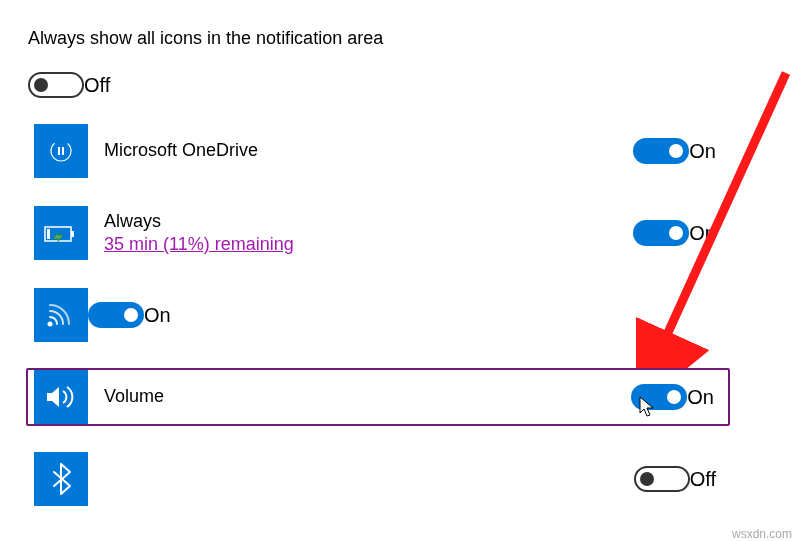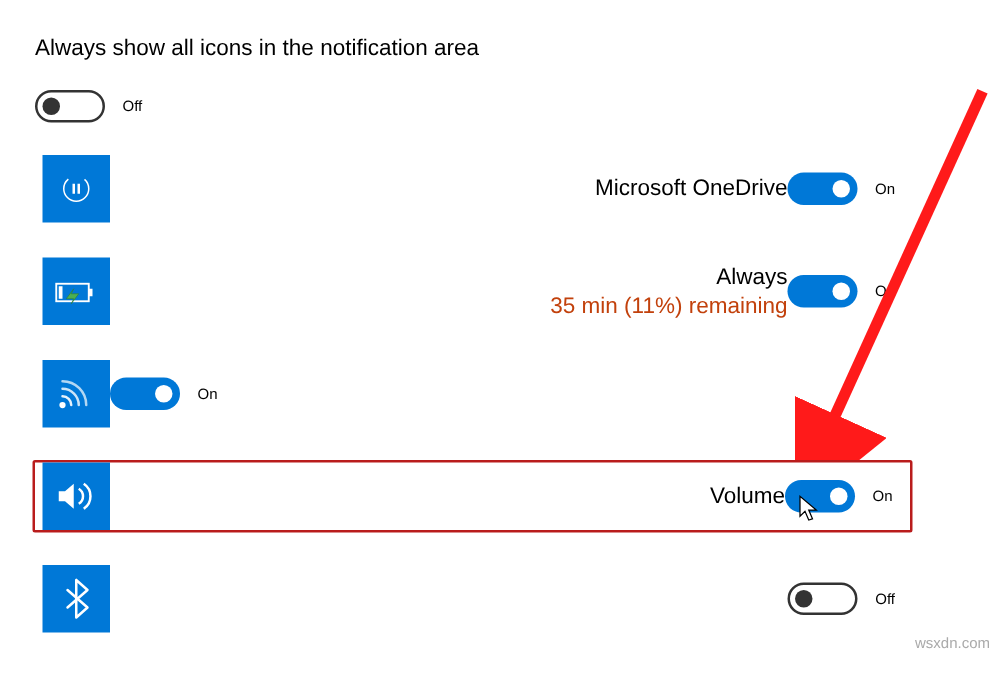"Off" .toggle-label { font-size: 12px -> 20px; margin-left: 14px -> none }
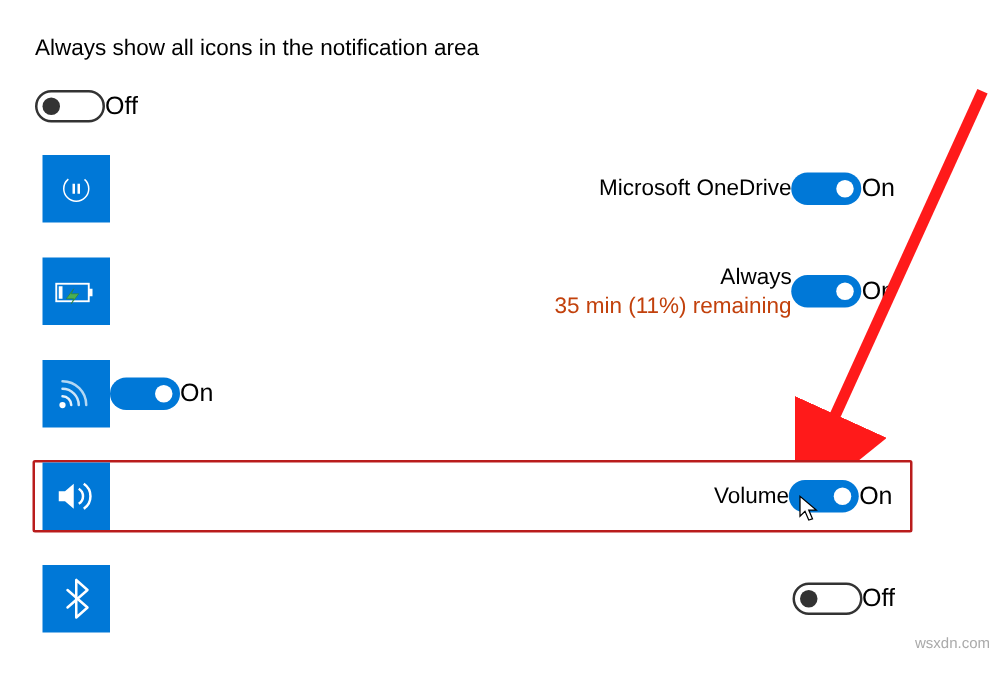"Microsoft OneDrive" .text-block { text-align: right -> none }
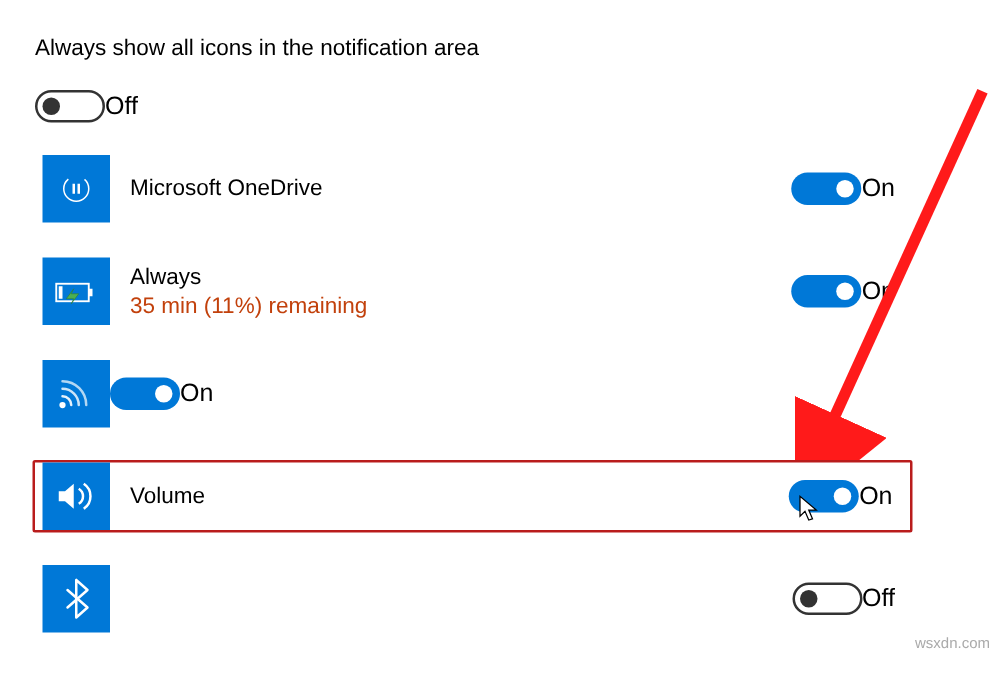"35 min (11%) remaining" .subtitle { color: #c2410c -> #a21caf; text-decoration: none -> underline }
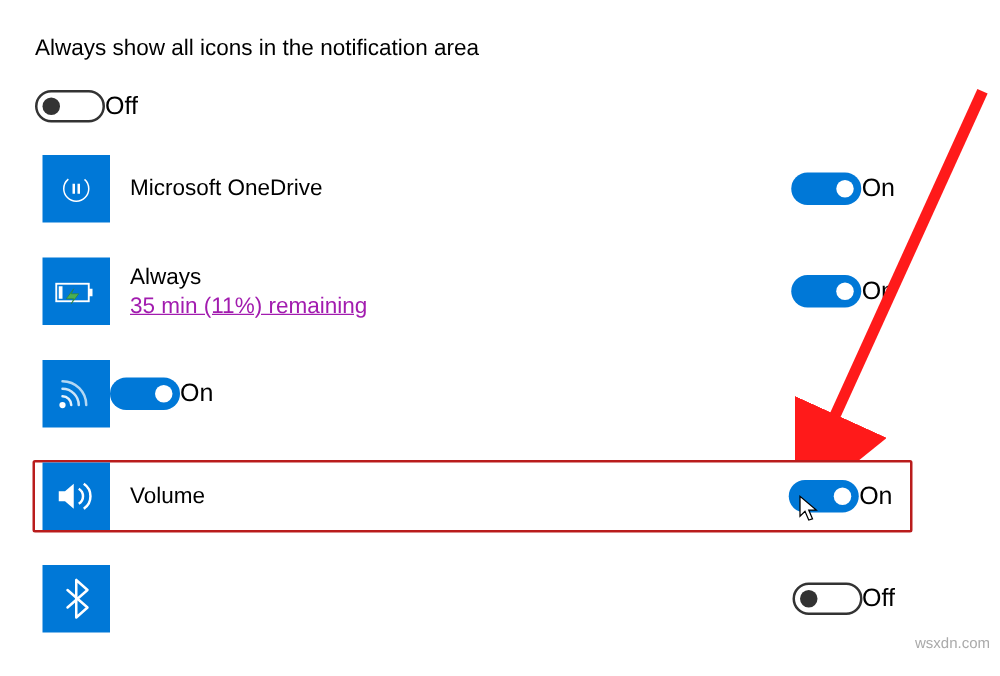"Volume" .item-row.highlighted { border: 2px solid #b91c1c -> 2px solid #701a75 }
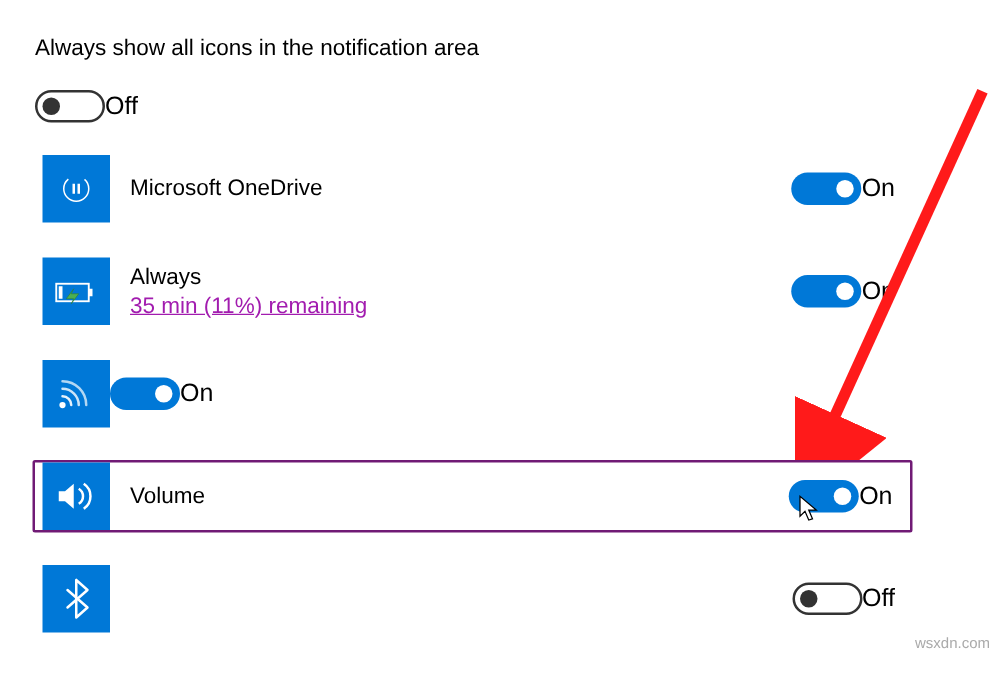"wsxdn.com" .watermark { bottom: 20px -> 0 }
